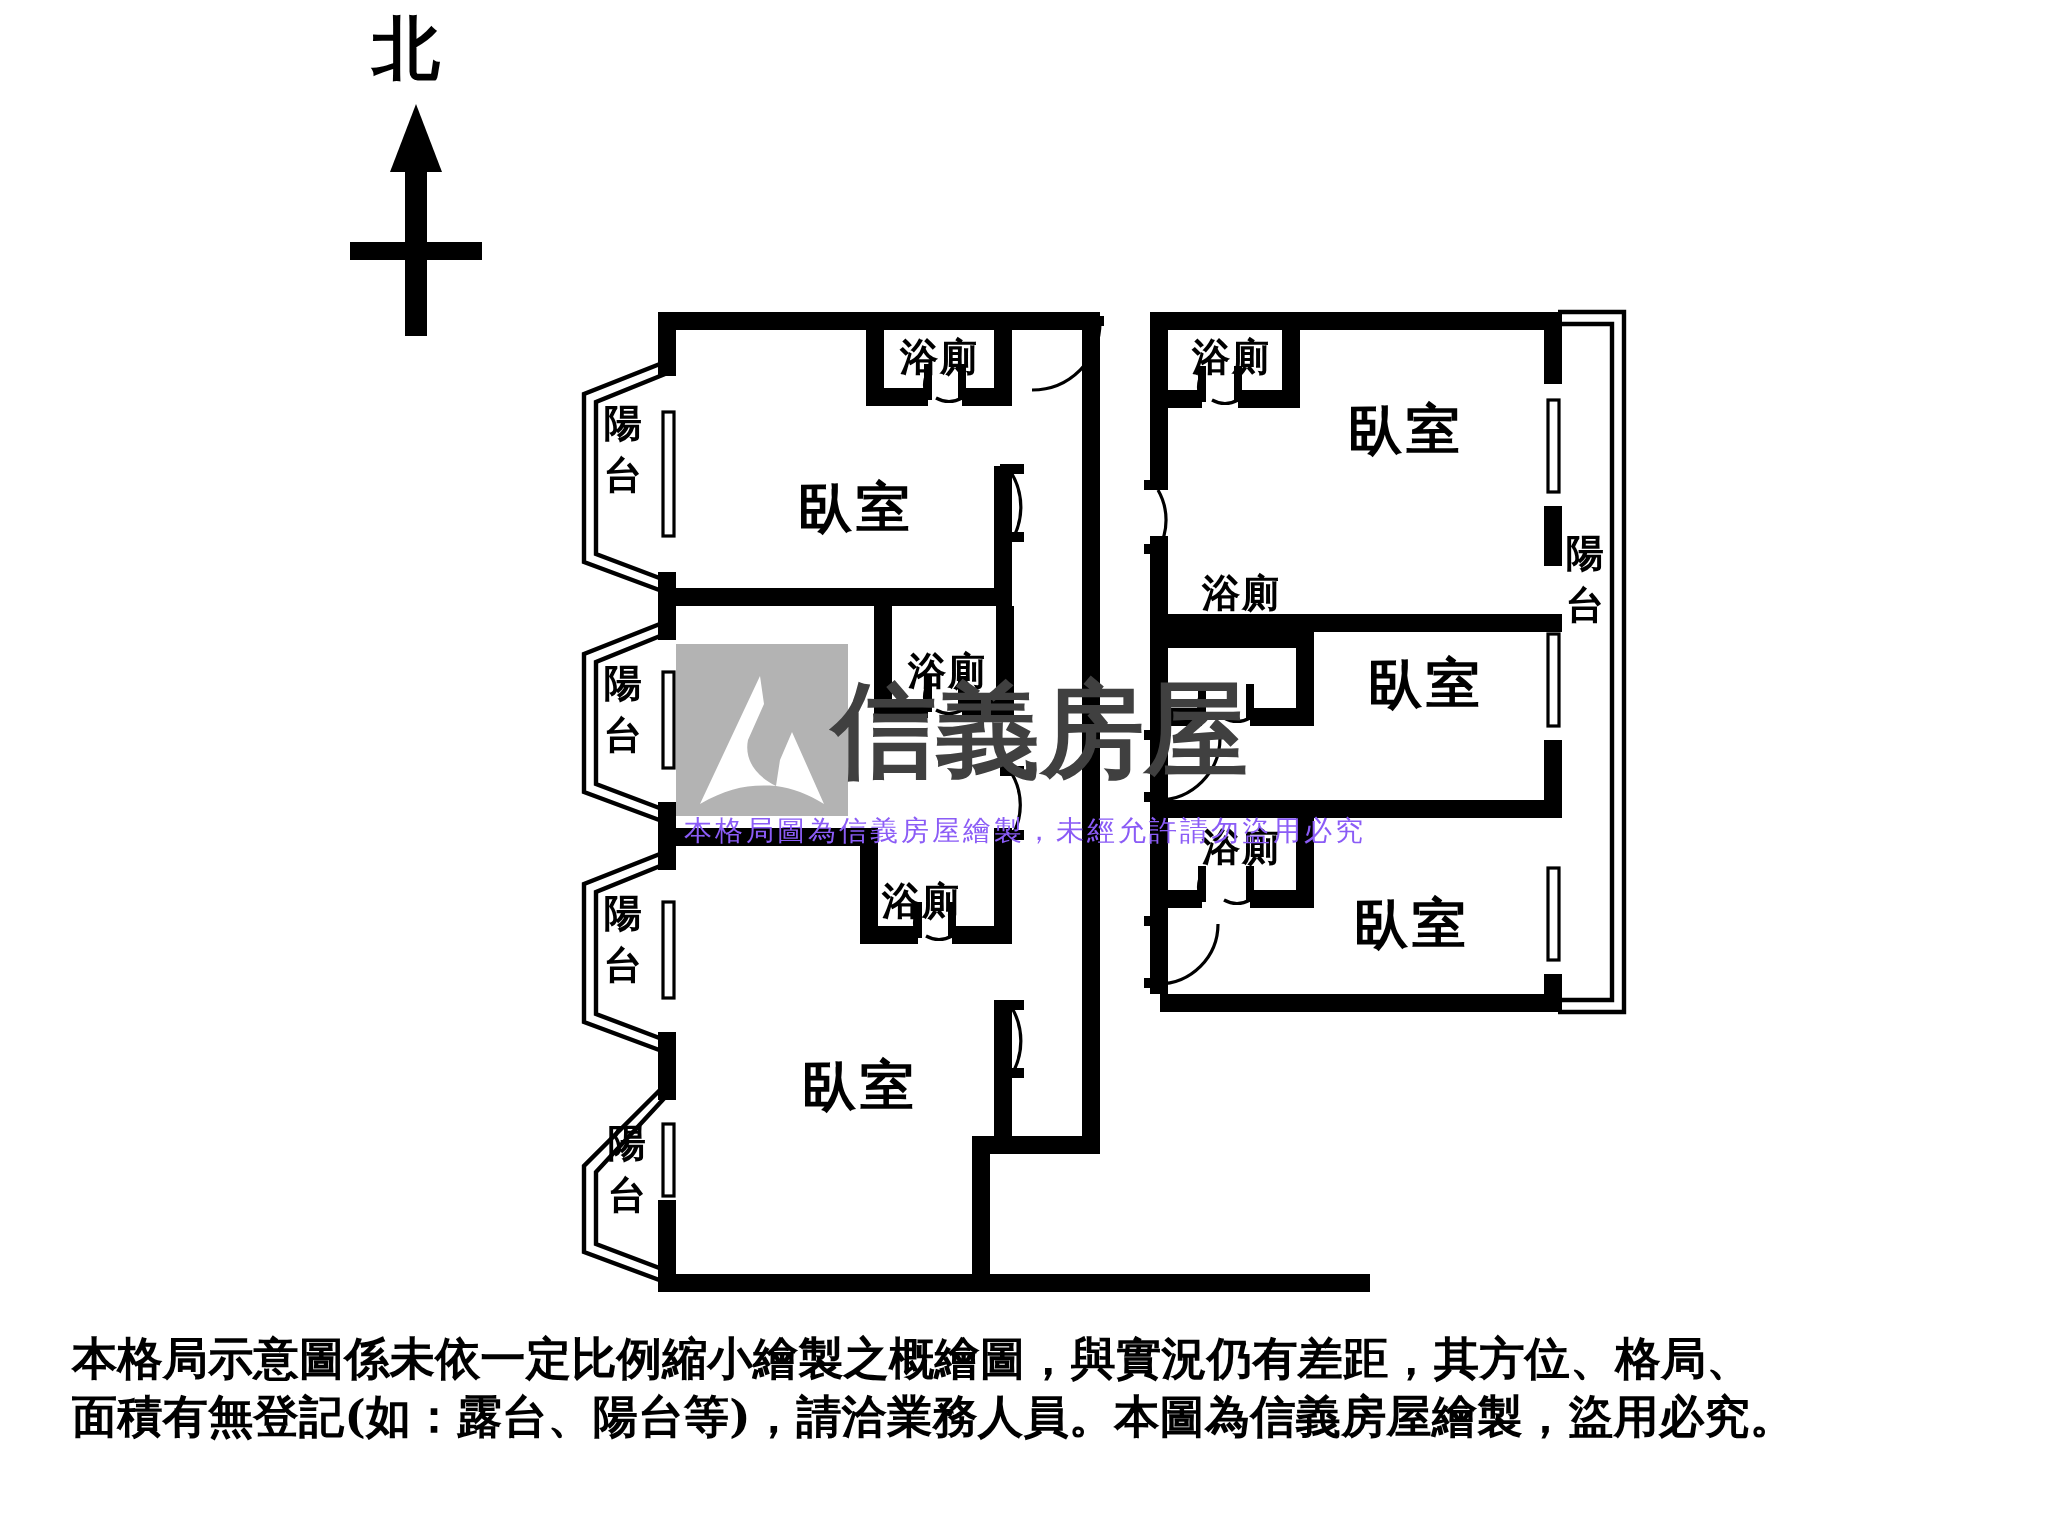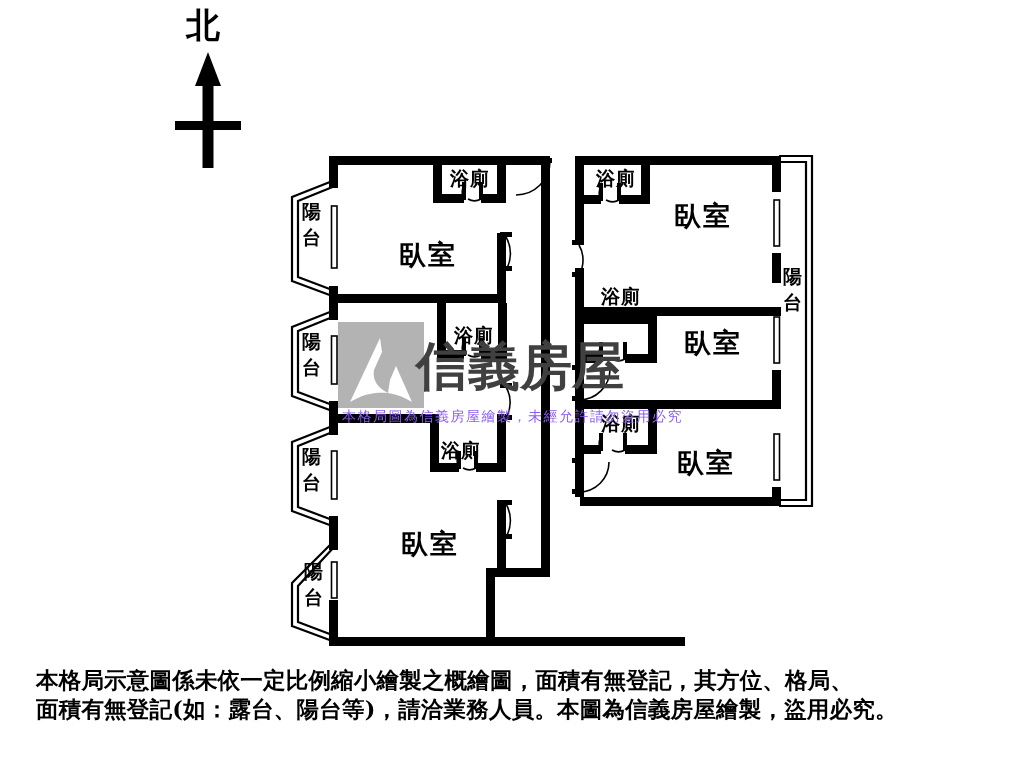"本格局示意圖係未依一定比例縮小繪製之概繪圖，面積有無登記，其方位、格局、" p { text: 面積有無登記 -> 與實況仍有差距 }
